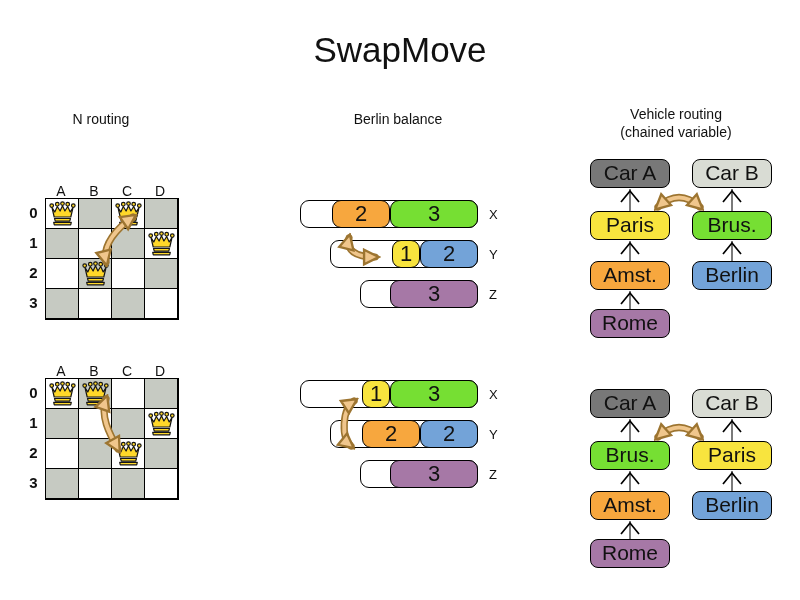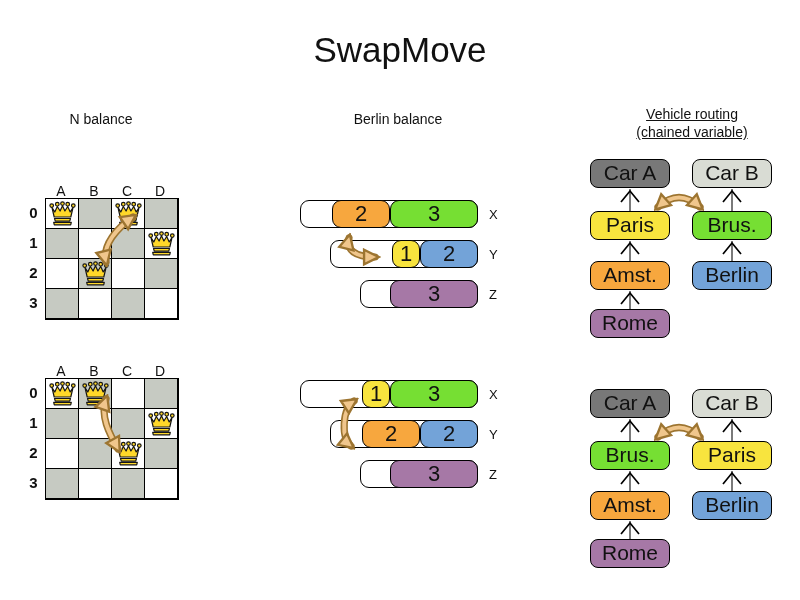"N balance" div.heading { text: balance -> routing }
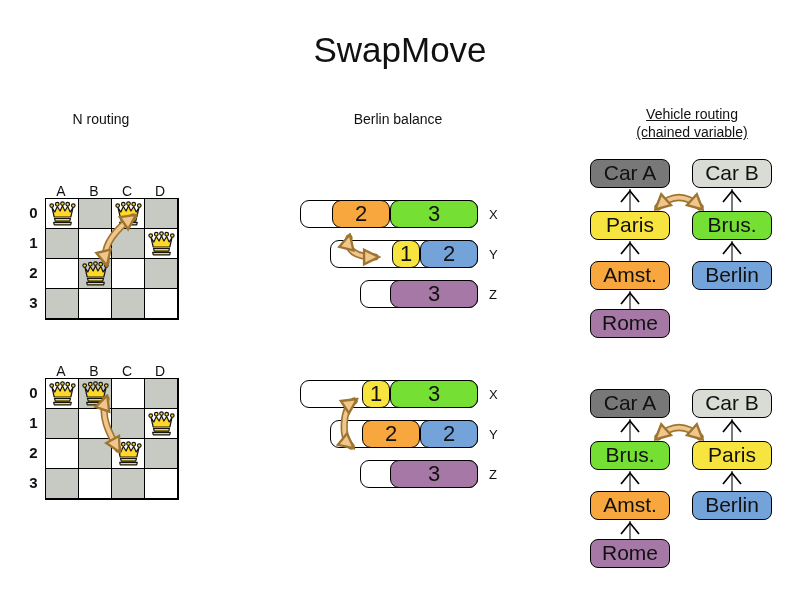"Vehicle routing" .h-vehicle { left: 592px -> 576px; text-decoration: underline -> none }
